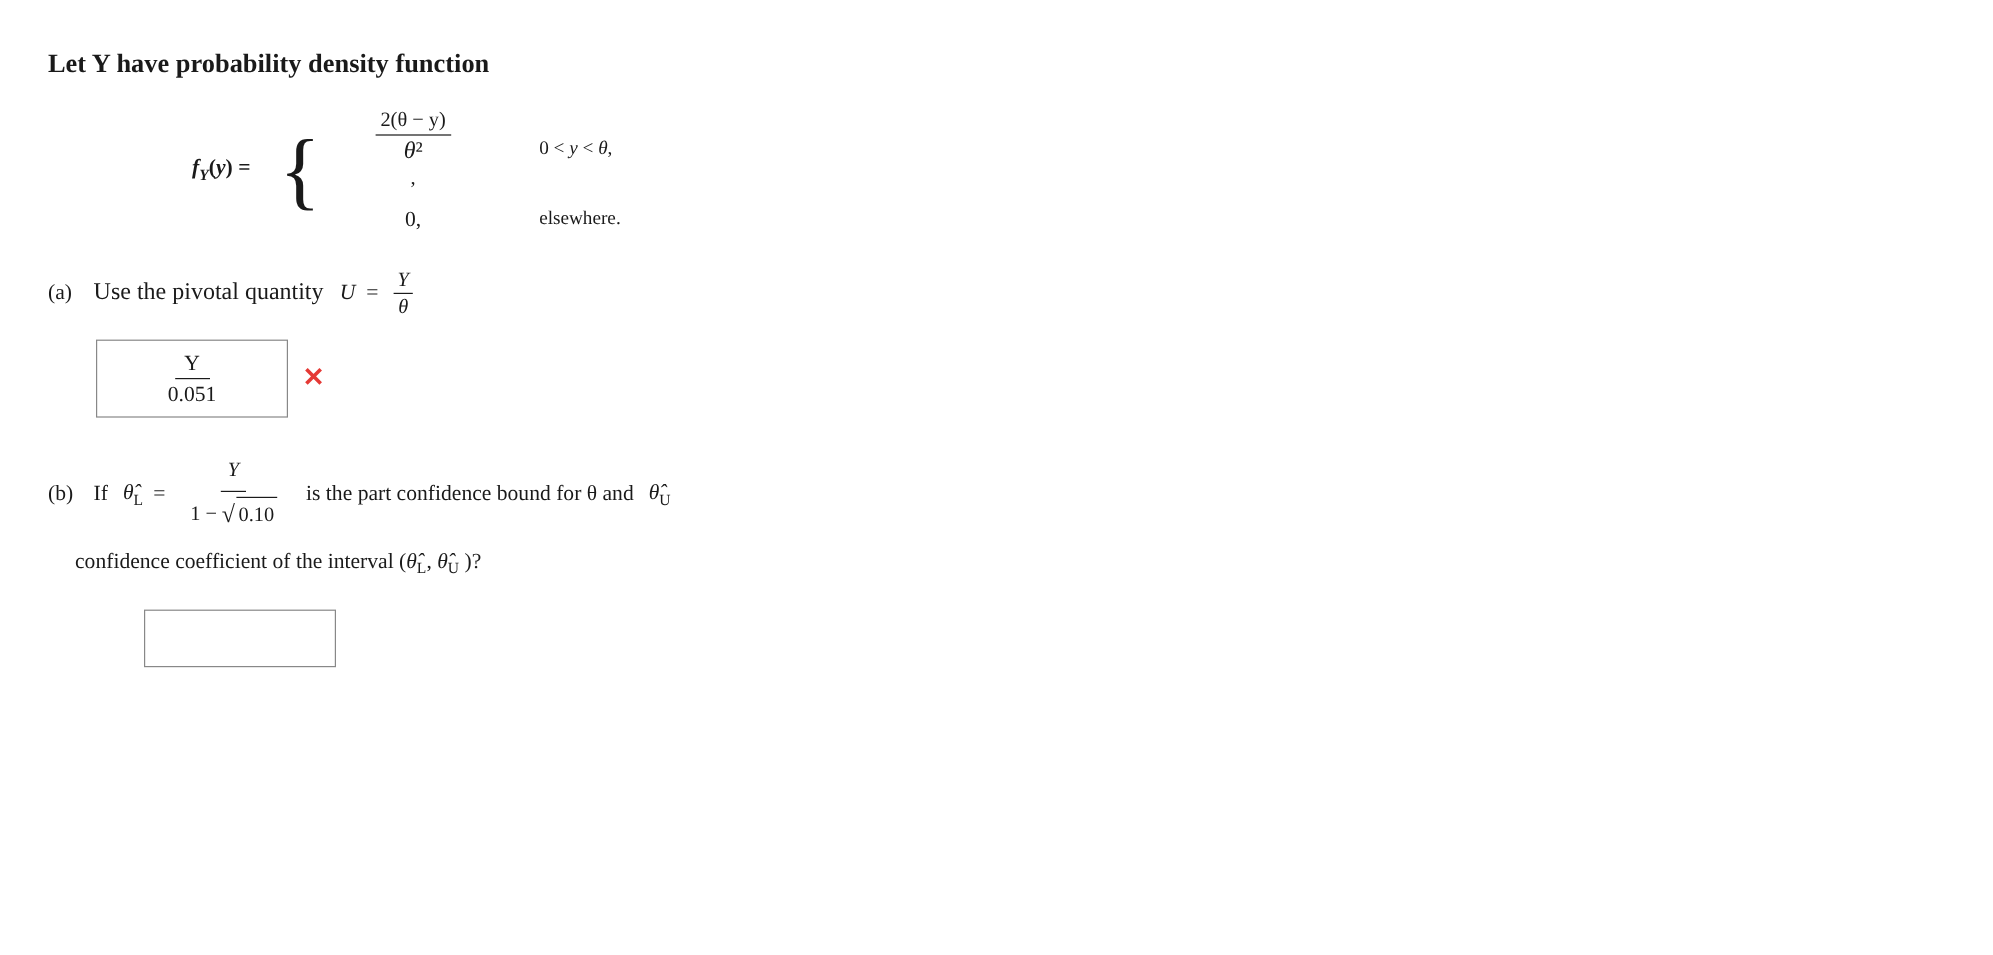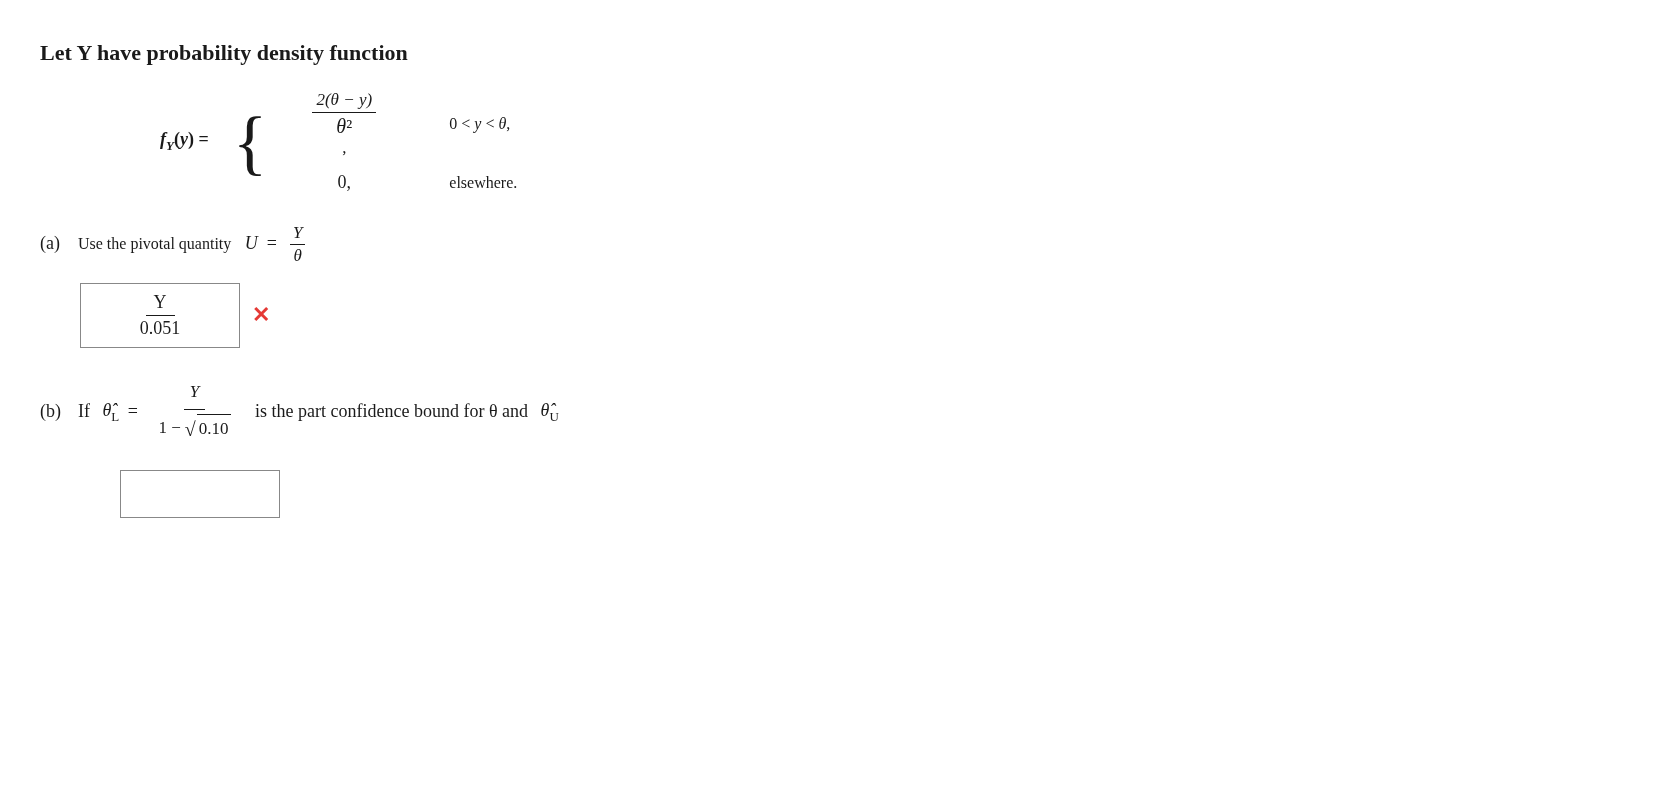"2(θ − y)" .fraction .numerator { font-style: italic -> none }
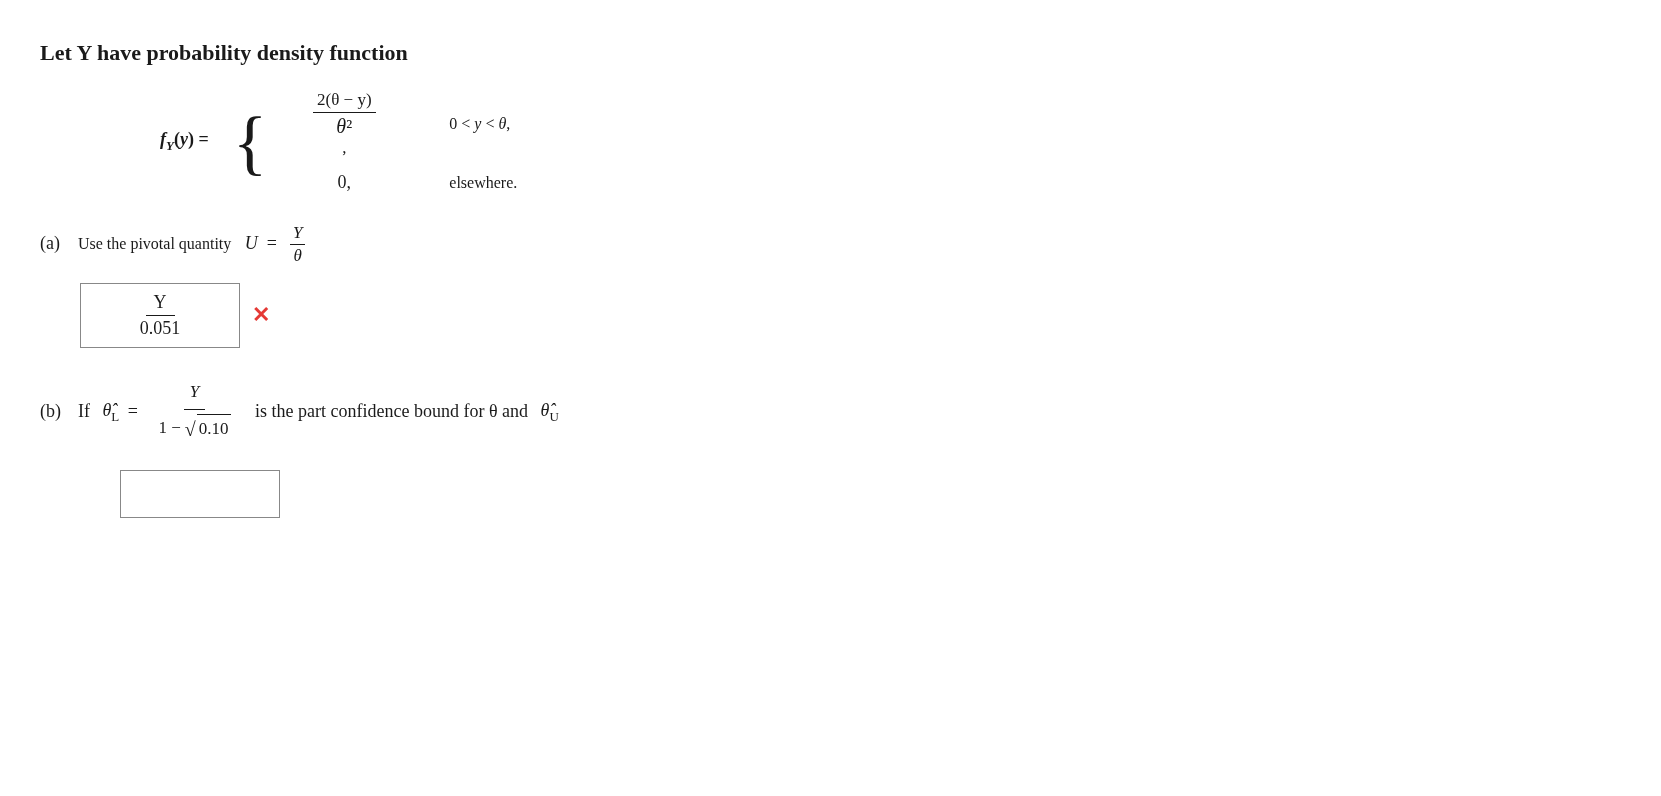"Use the pivotal quantity" .part-text { font-size: 16px -> 20px }
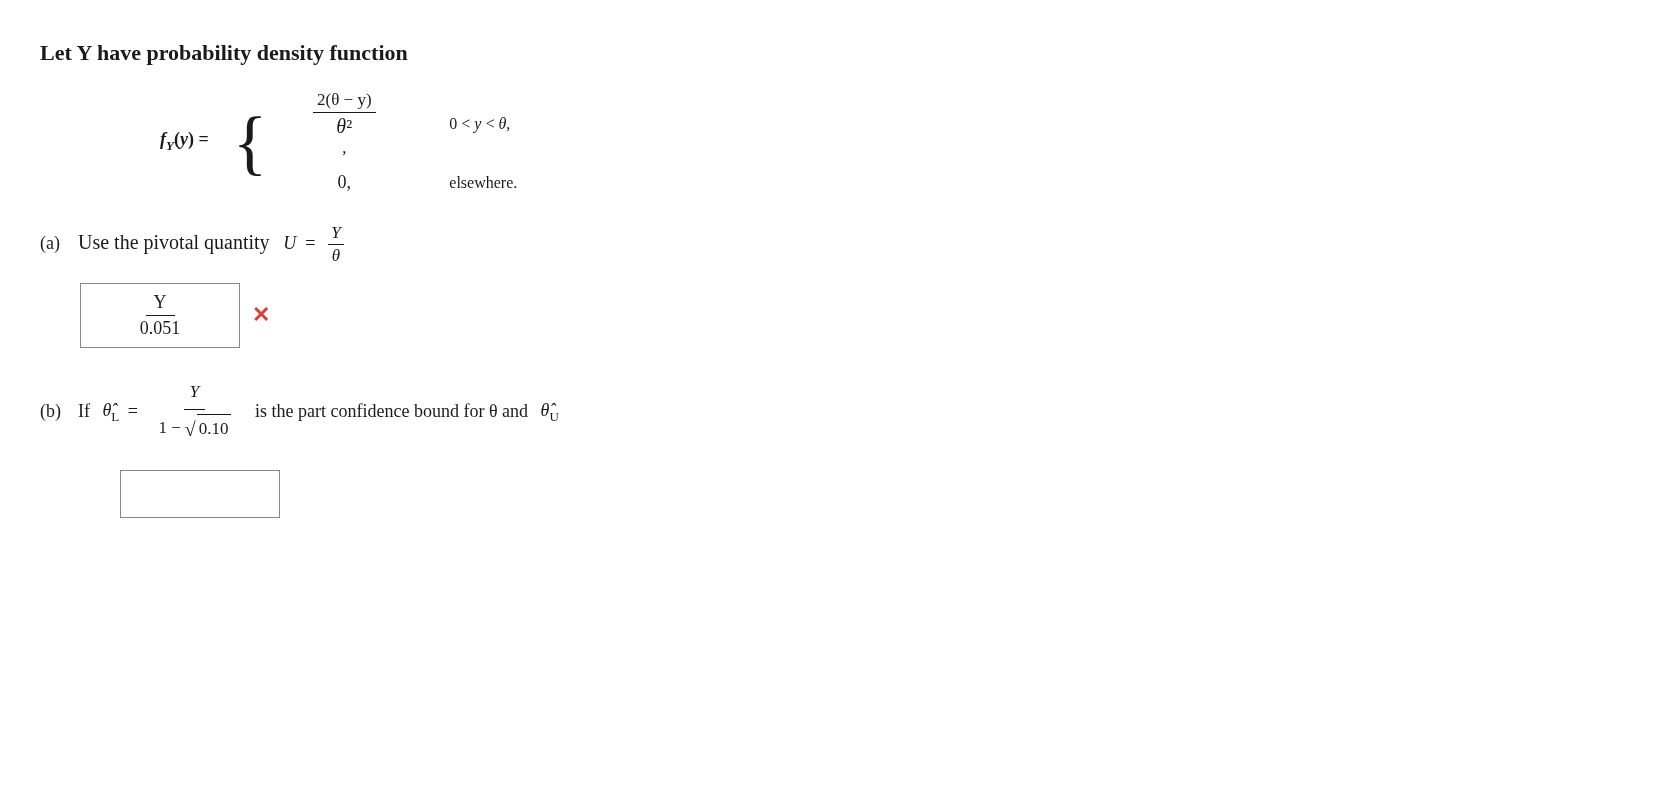"confidence coefficient of the interval" div.part-b-line2 { html: none -> <div> &nbsp;&nbsp;&nbsp;&nbsp; <span>confidence coefficient of the interval (</span><i>θ̂</i><sub>L</sub><span>,</span>&nbsp;<i>θ̂</i><sub>U</sub><span> )?</span> </div> }
